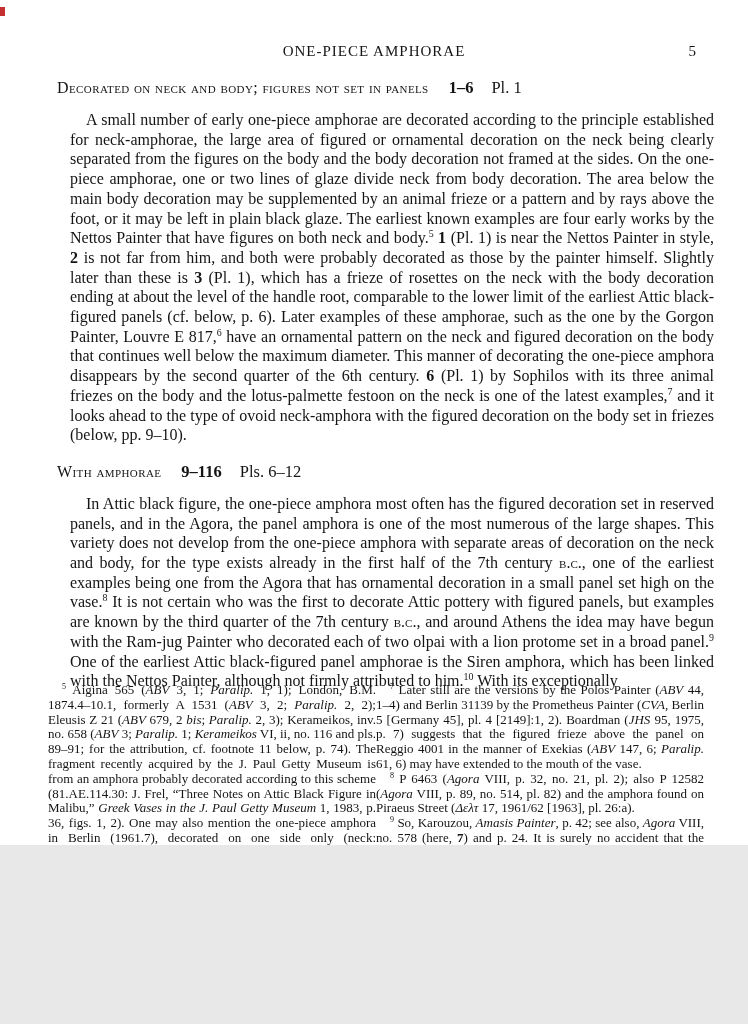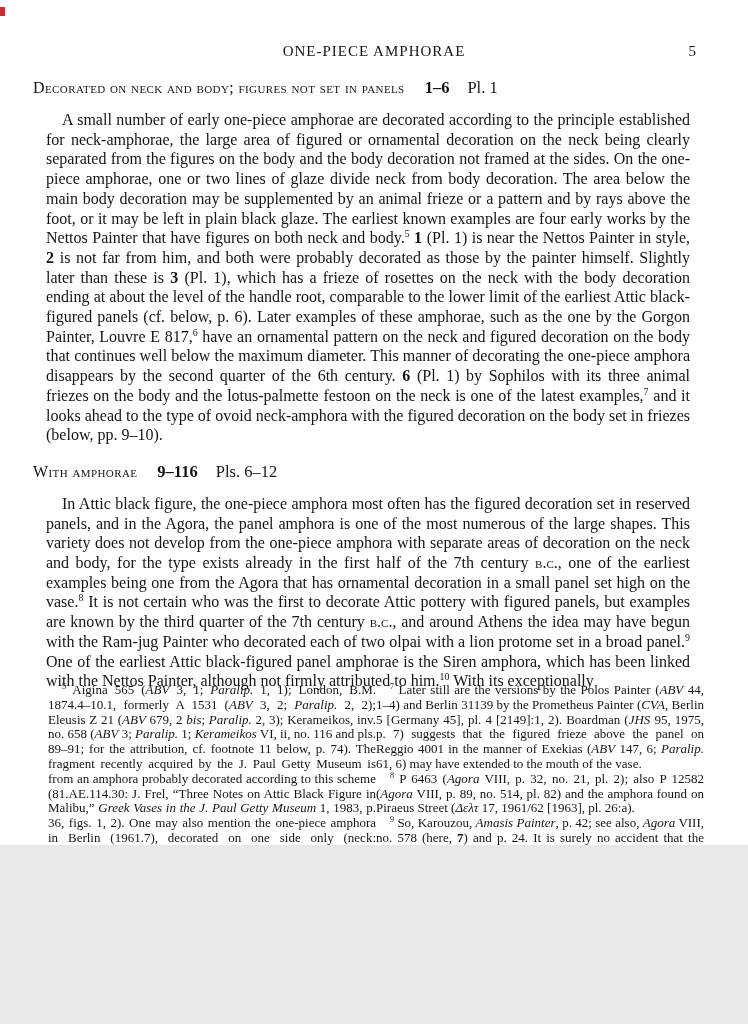"Decorated on neck and body;" .content { left: 33px -> 57px }
